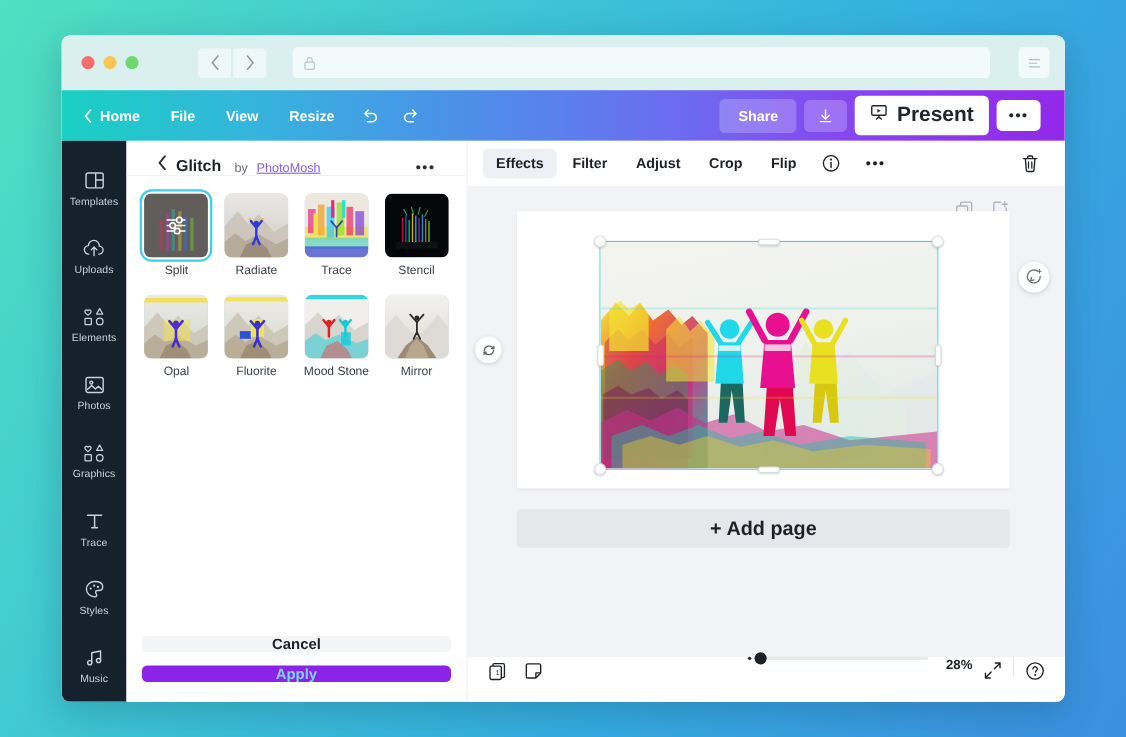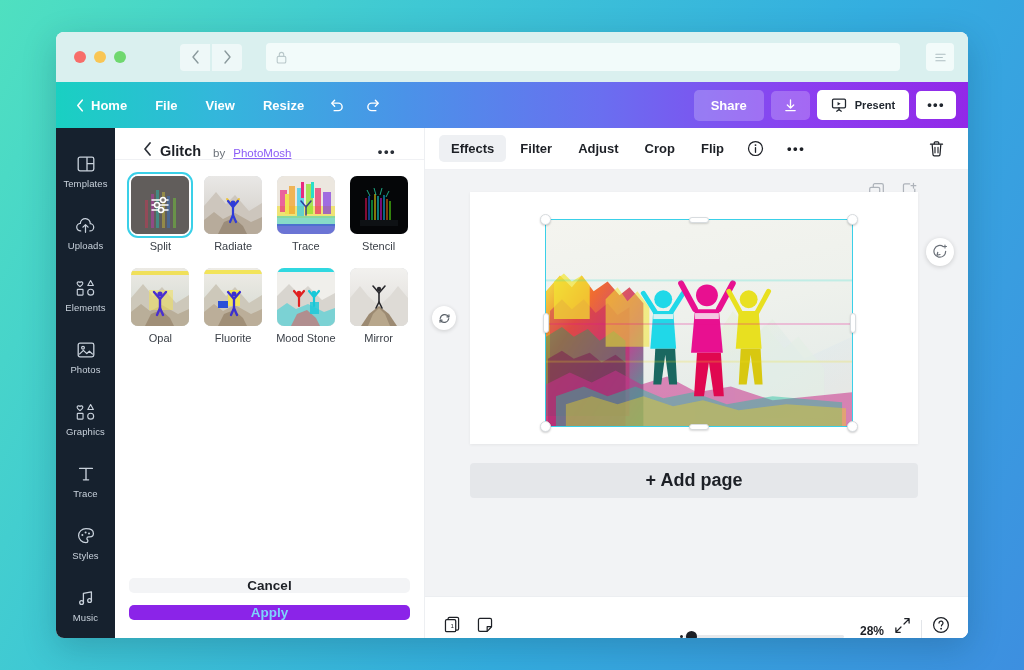"Home" .apptoolbar { padding: 0 12px 0 14px -> 0 22px 0 14px }
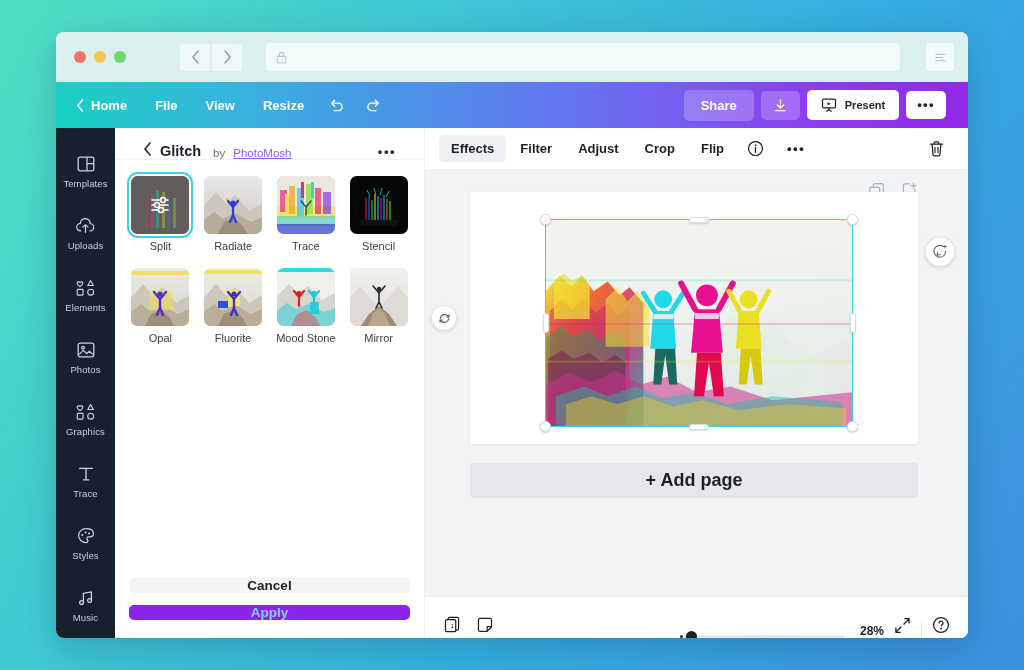"Present" .btn-present { align-items: center -> none; font-size: 11px -> 19px }
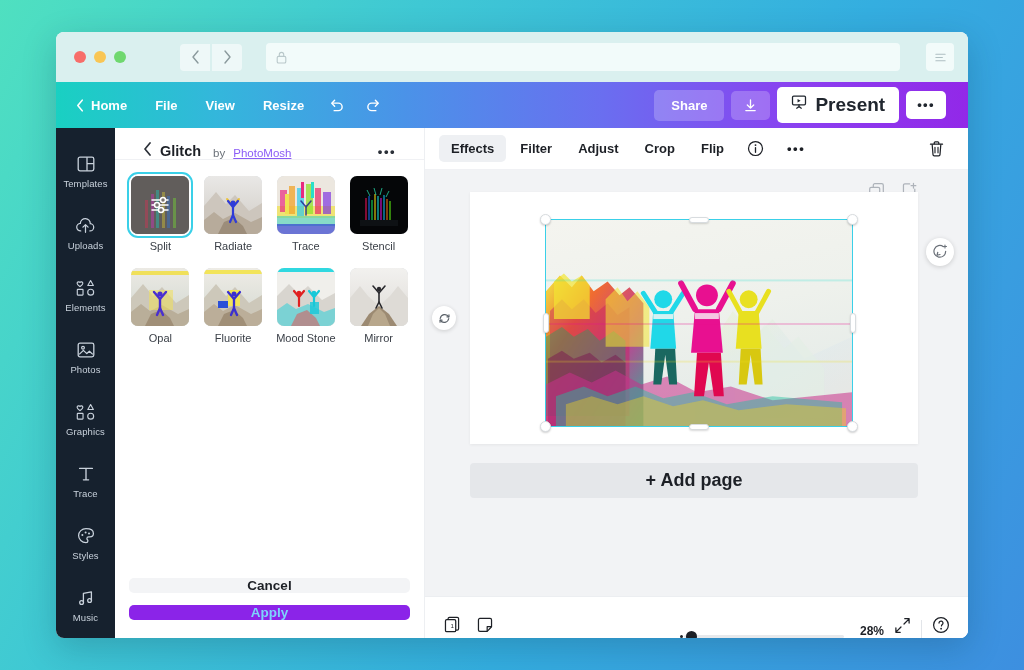"28%" .statusbar { align-items: flex-end -> flex-start }
